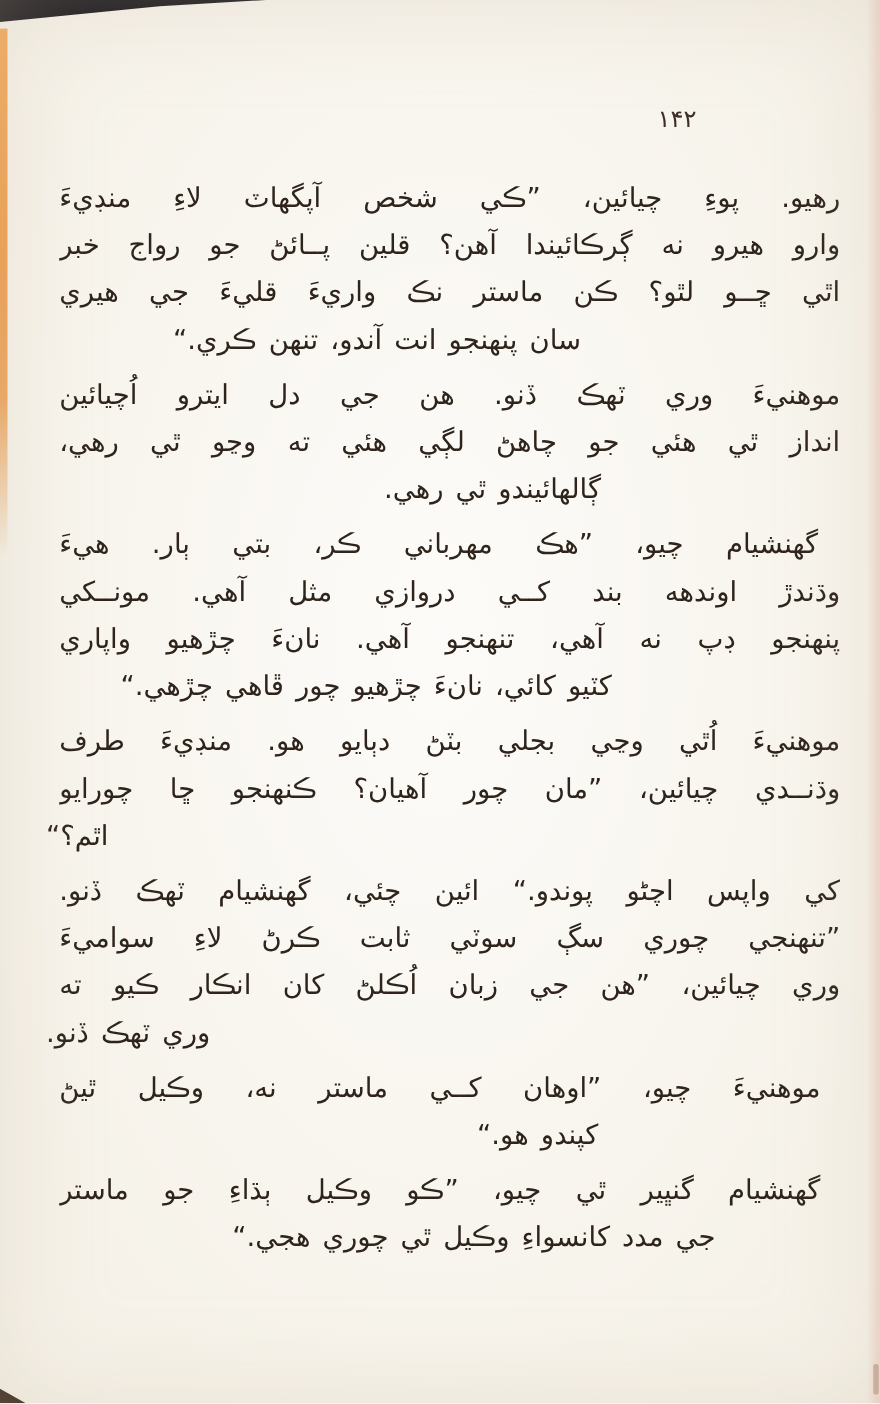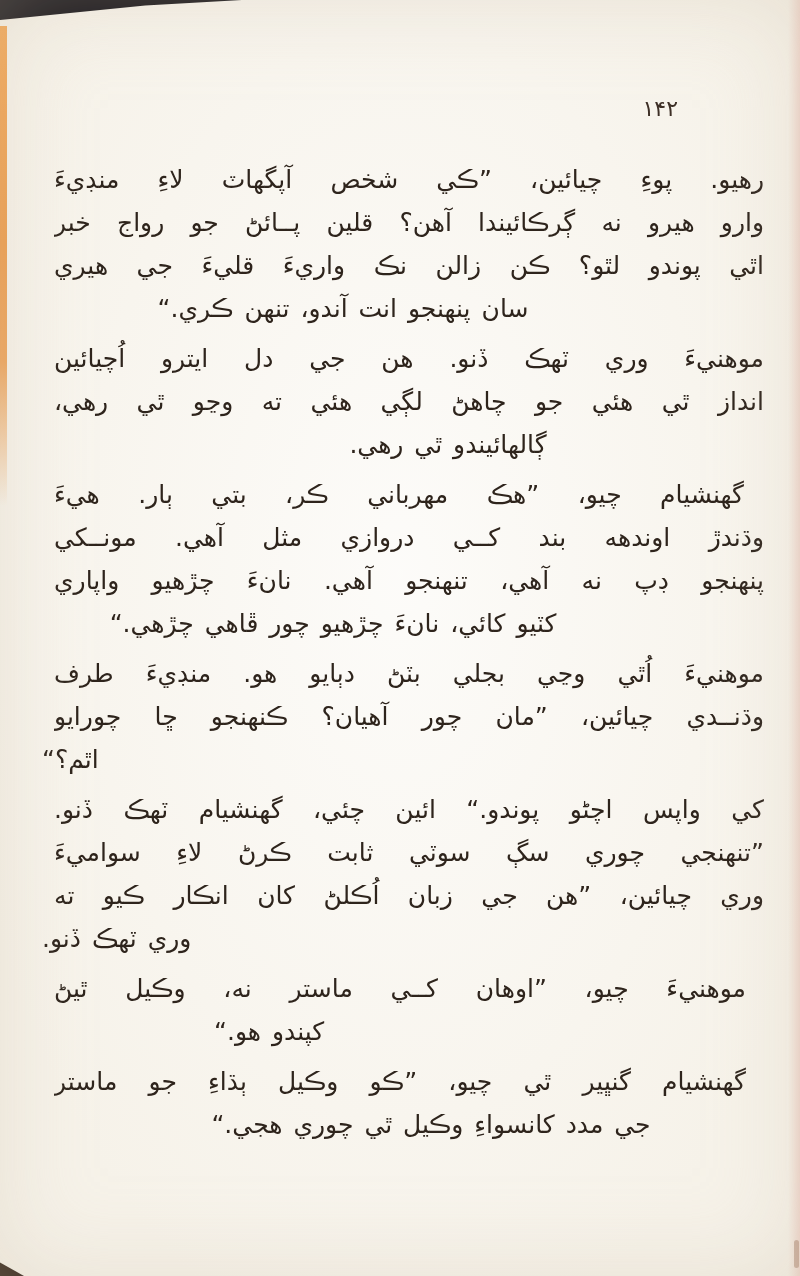"۱۴۲" .page-number { text-align: right -> left }
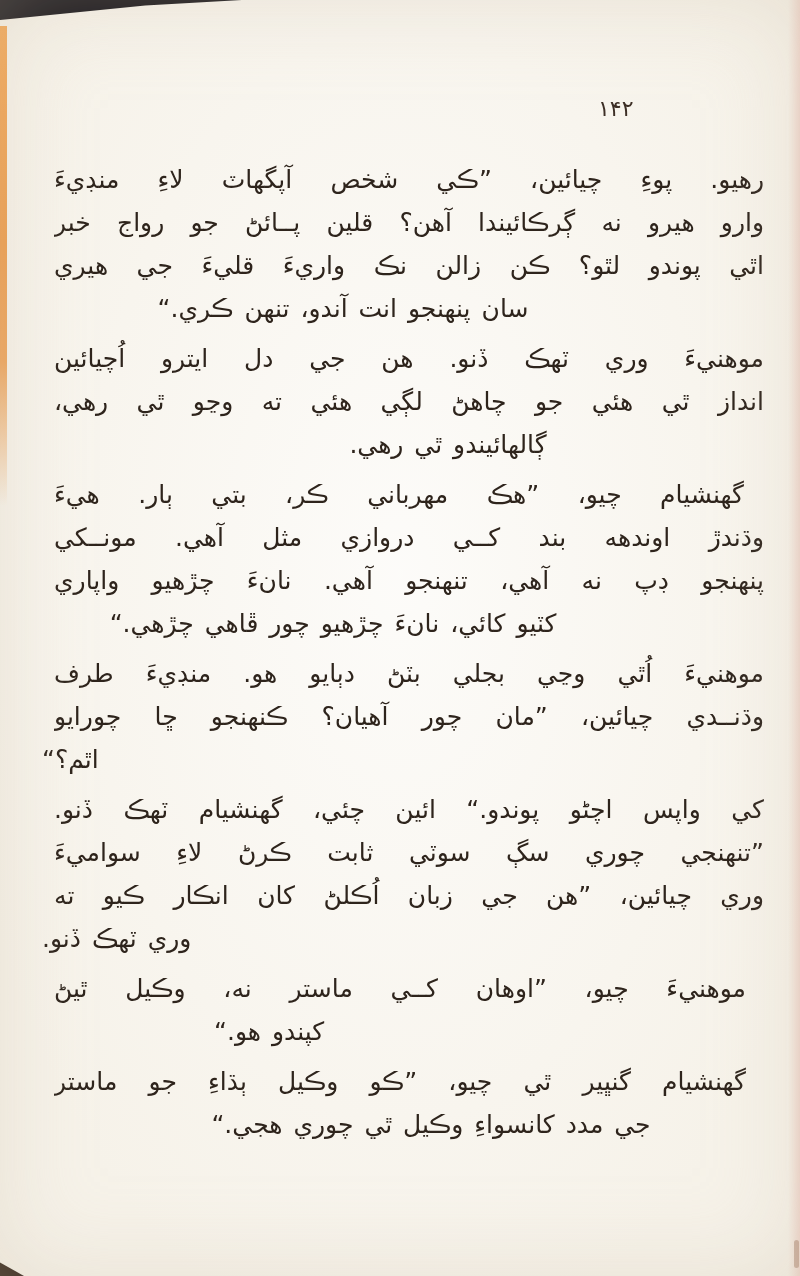"اٿي پوندو لٿو؟ ڪن زالن" div.line { text: پوندو لٿو؟ ڪن زالن -> ڇــو لٿو؟ ڪن ماستر }
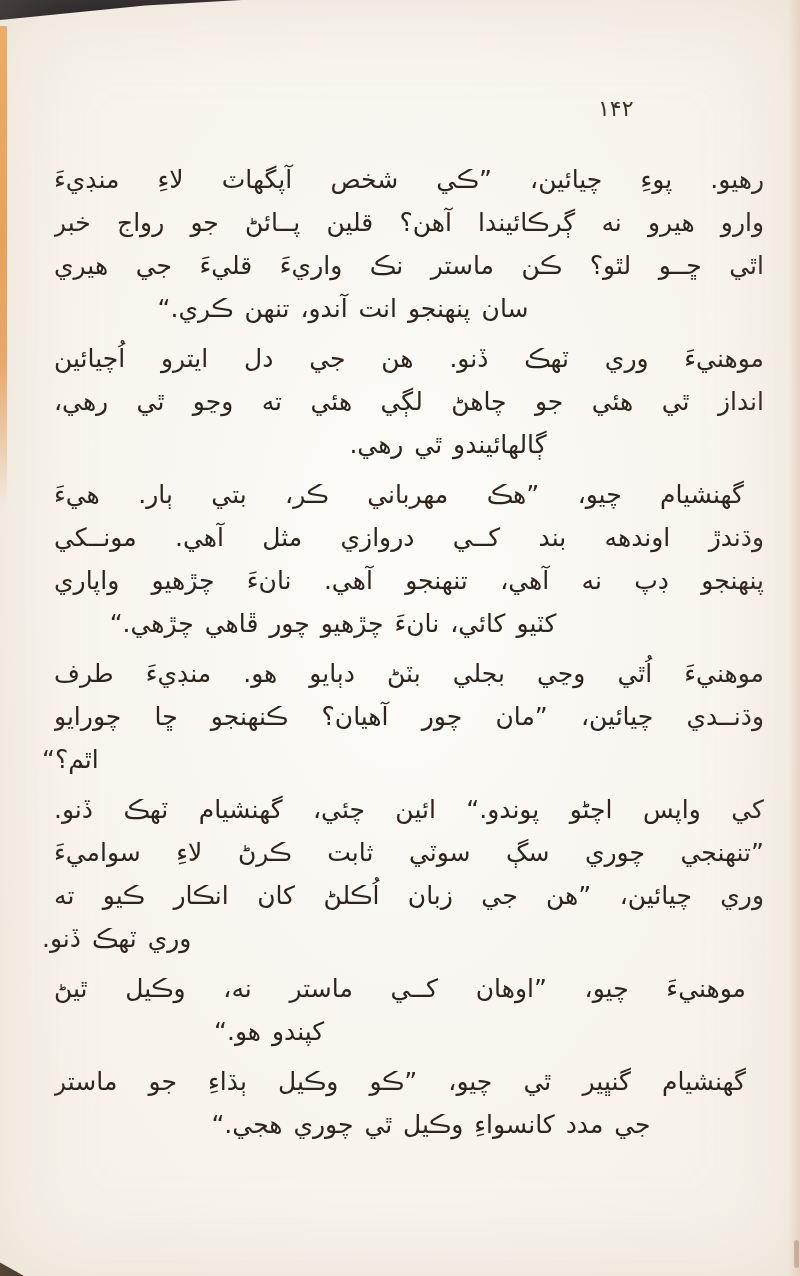"کپندو هو.“" .line.left { text-align: left -> center }
